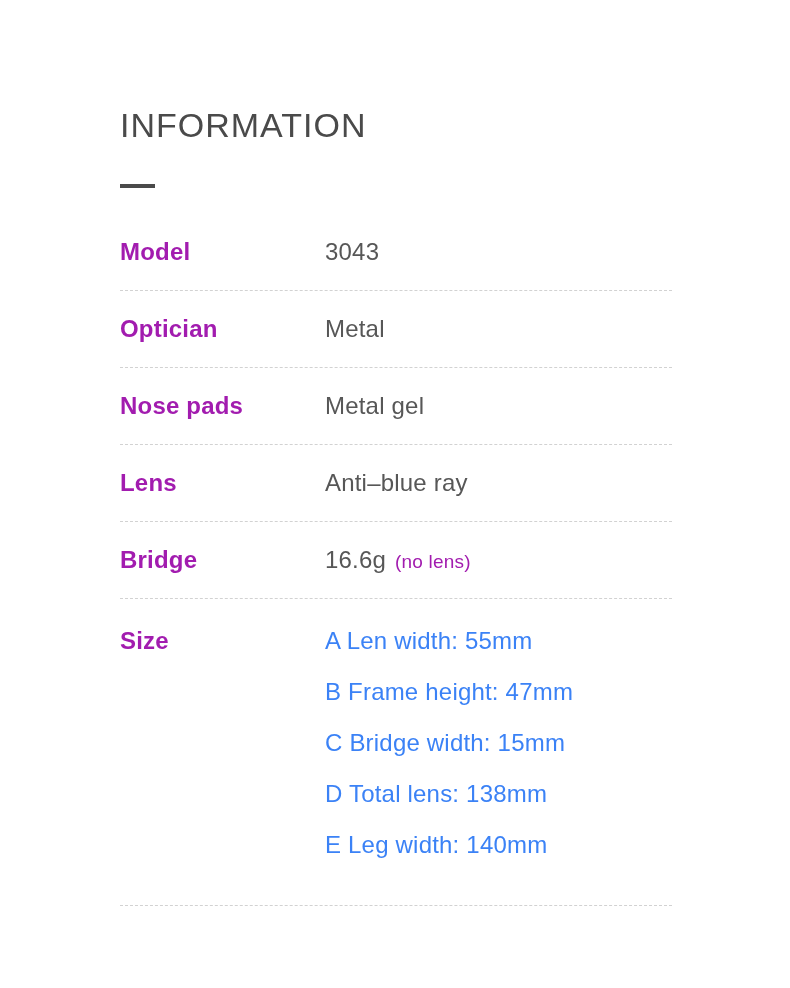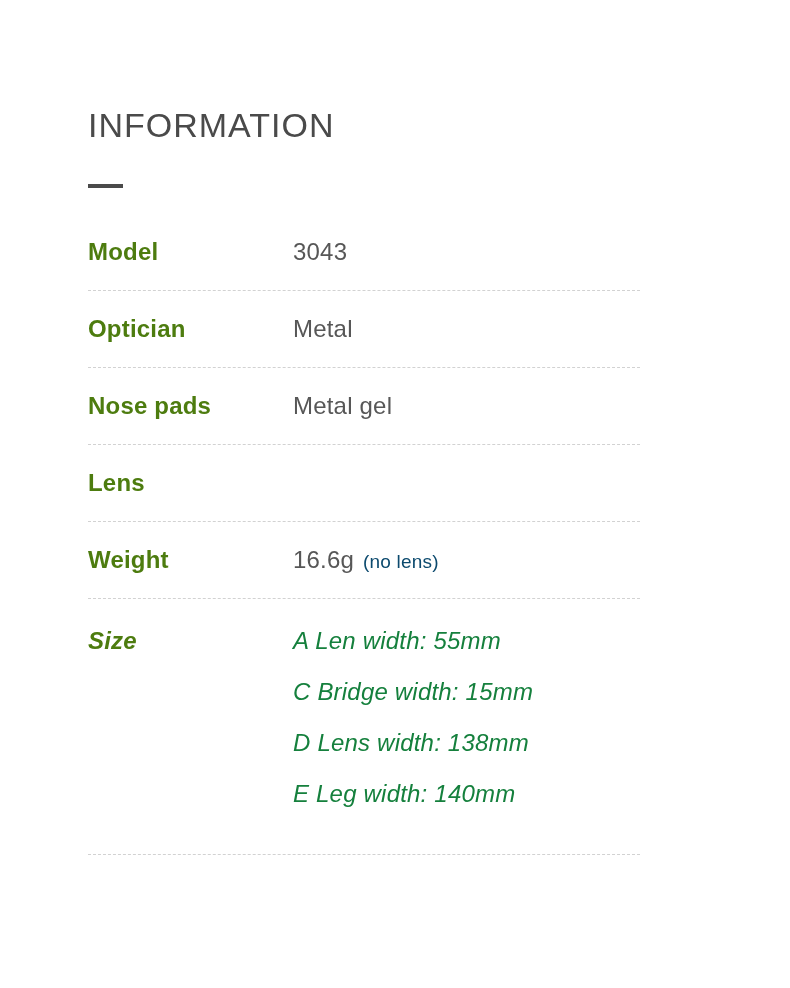"INFORMATION" .content { margin-left: 88px -> 120px }
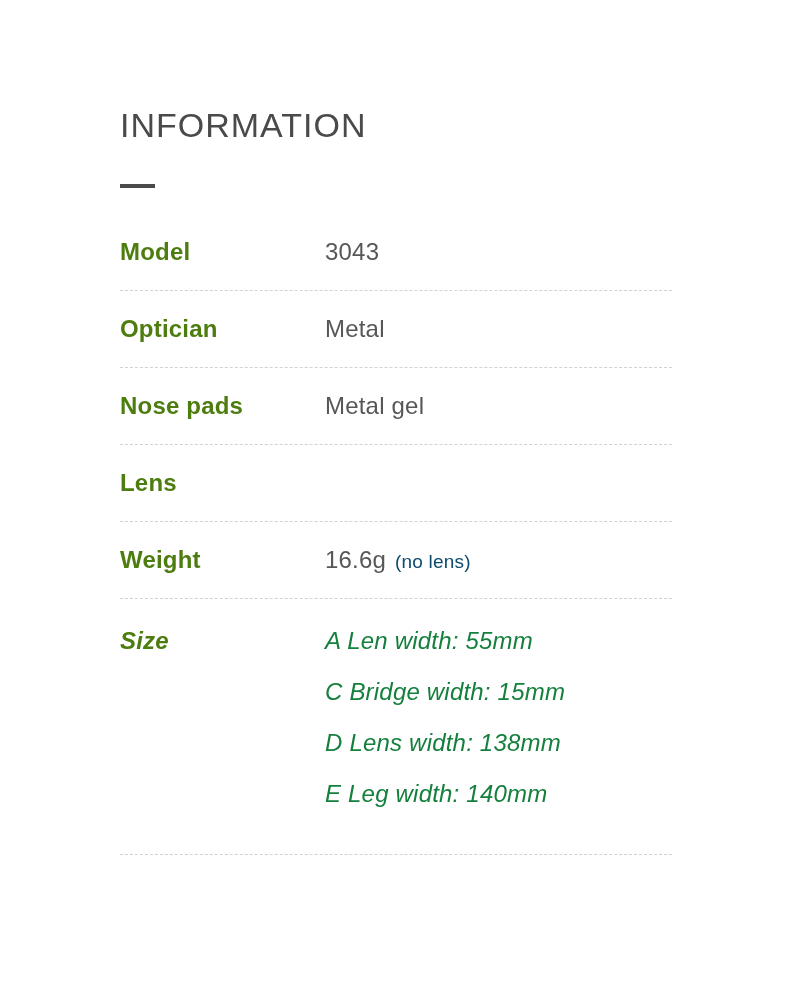"Model" .spec-label { color: #4d7c0f -> #a21caf }
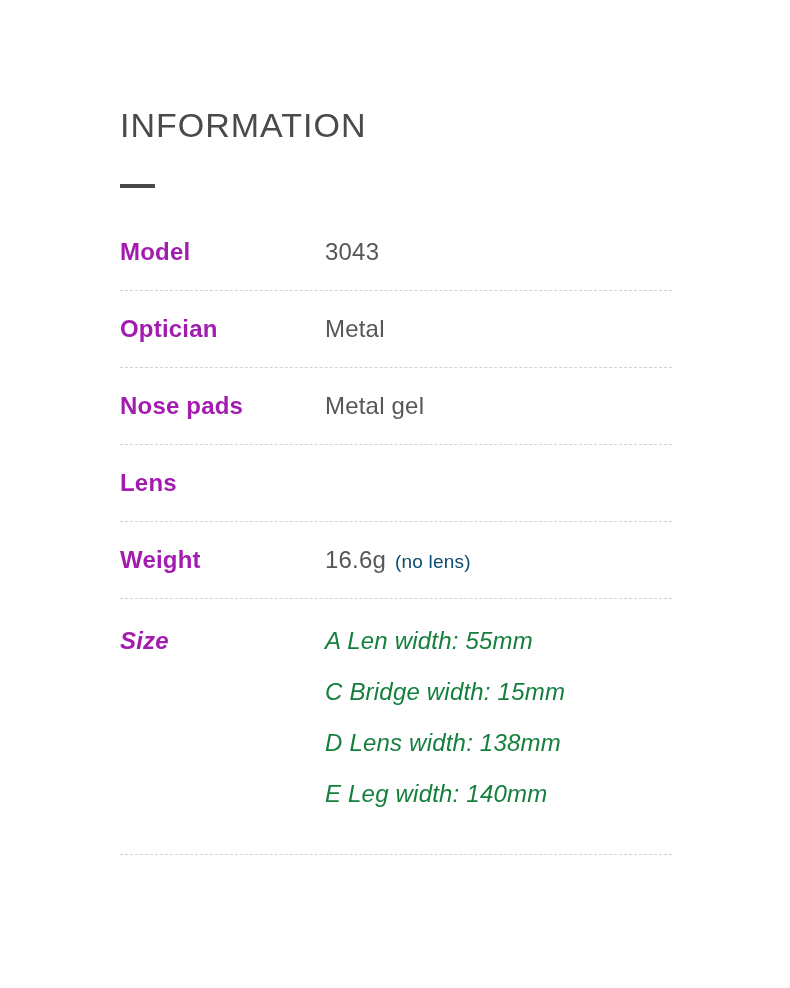"Anti–blue ray" div.spec-value { html: none -> <div>Anti–blue ray</div> }
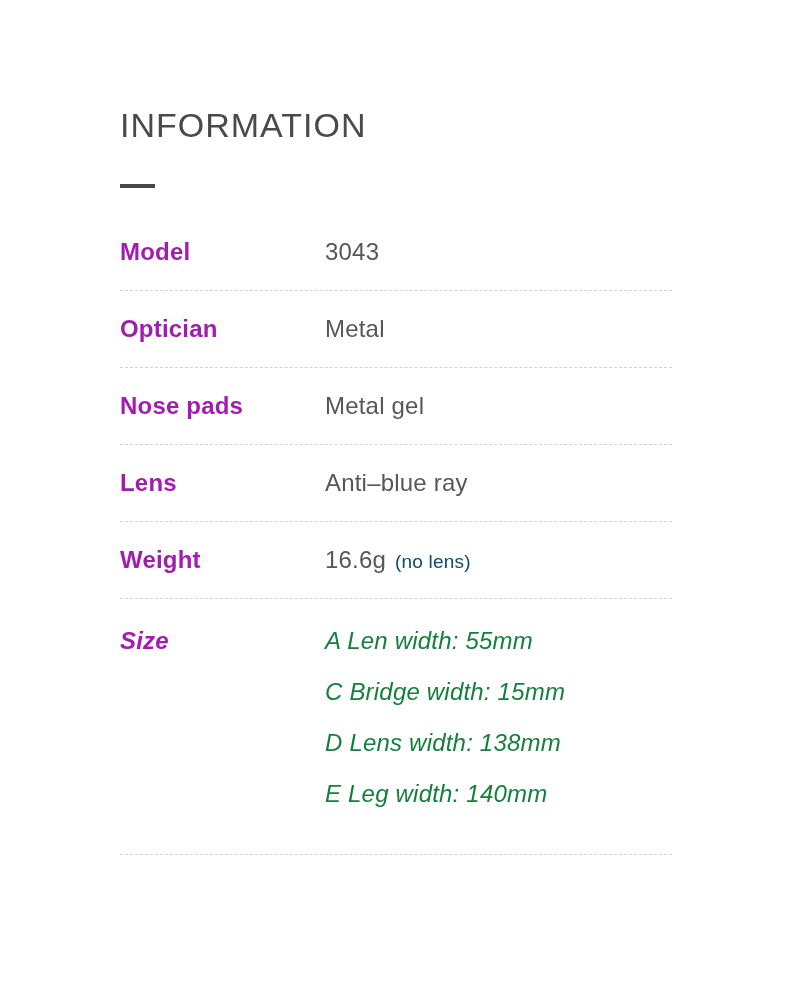"Weight" div.spec-label { text: Weight -> Bridge }
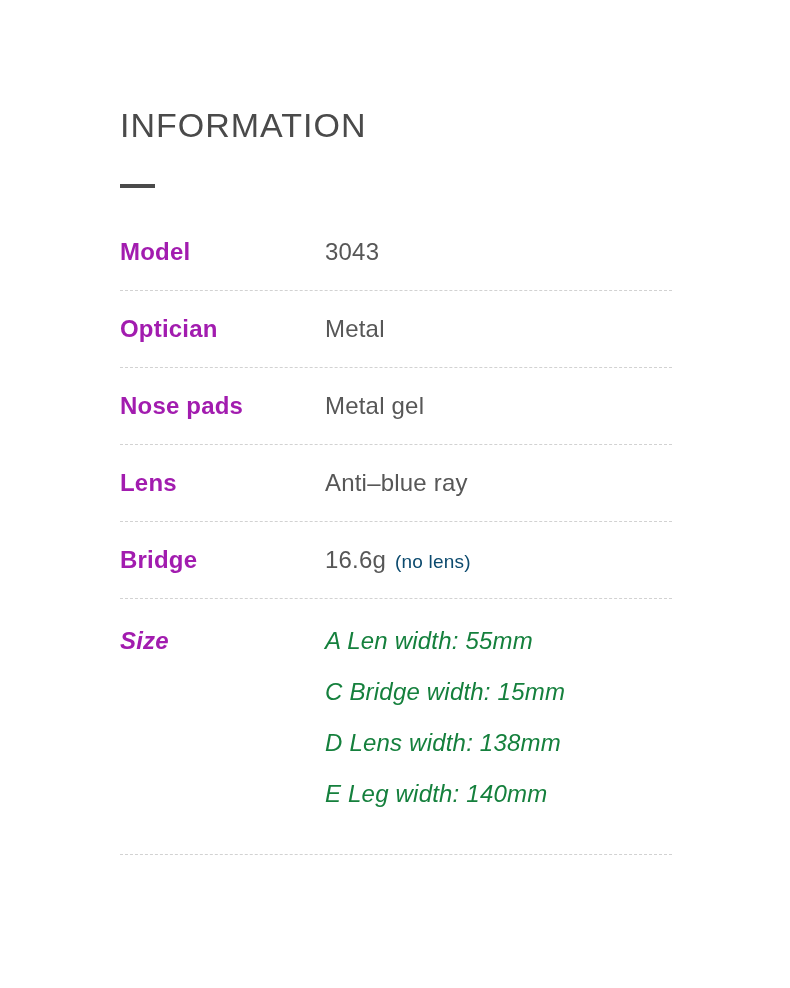"(no lens)" .value-note { color: #0c4a6e -> #a21caf }
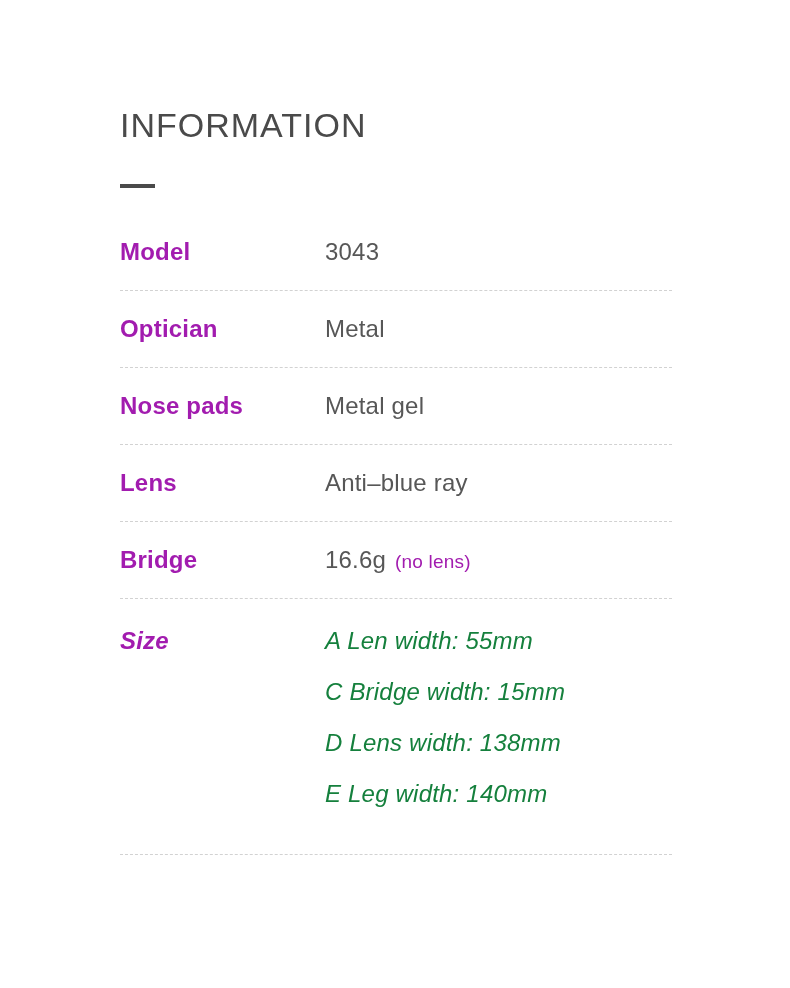"Size" .spec-row--multi { font-style: italic -> none }
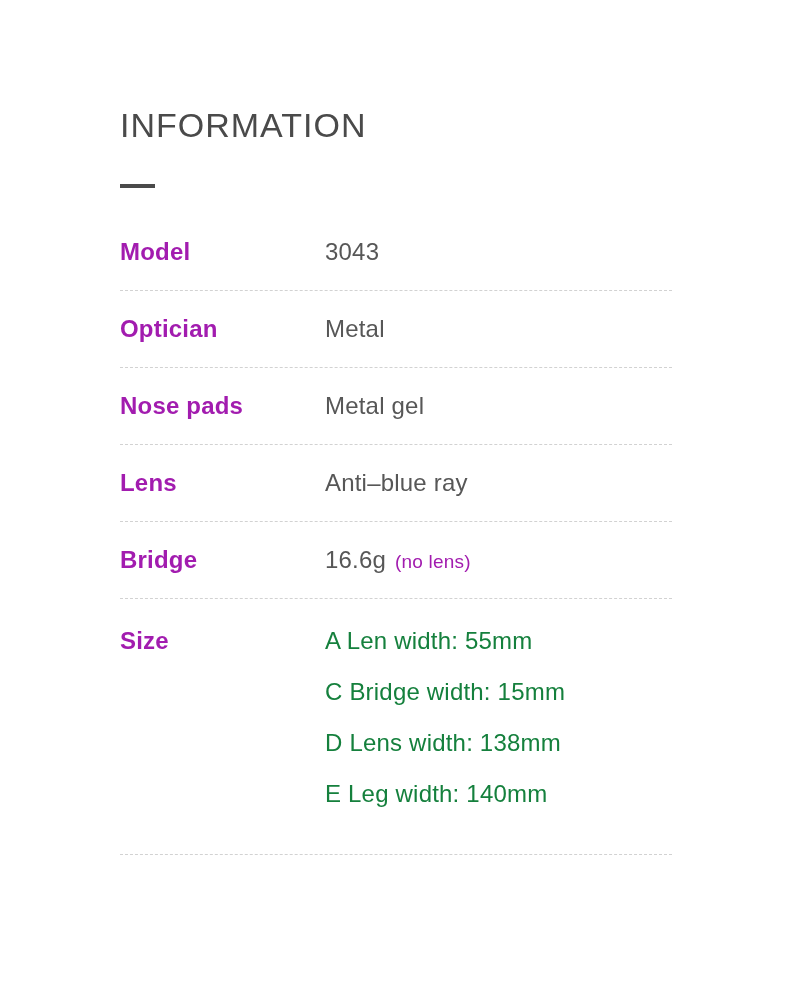"A Len width: 55mm" .size-line { color: #15803d -> #3b82f6 }
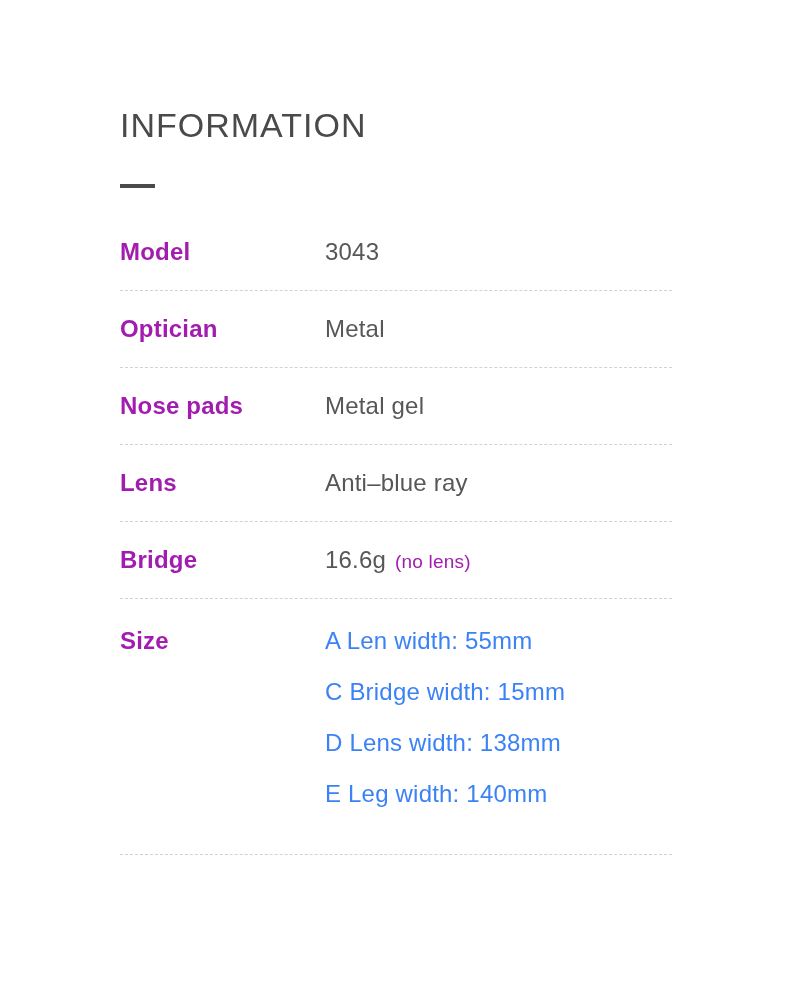"B Frame height: 47mm" div.size-line { html: none -> <div>B Frame height: 47mm</div> }
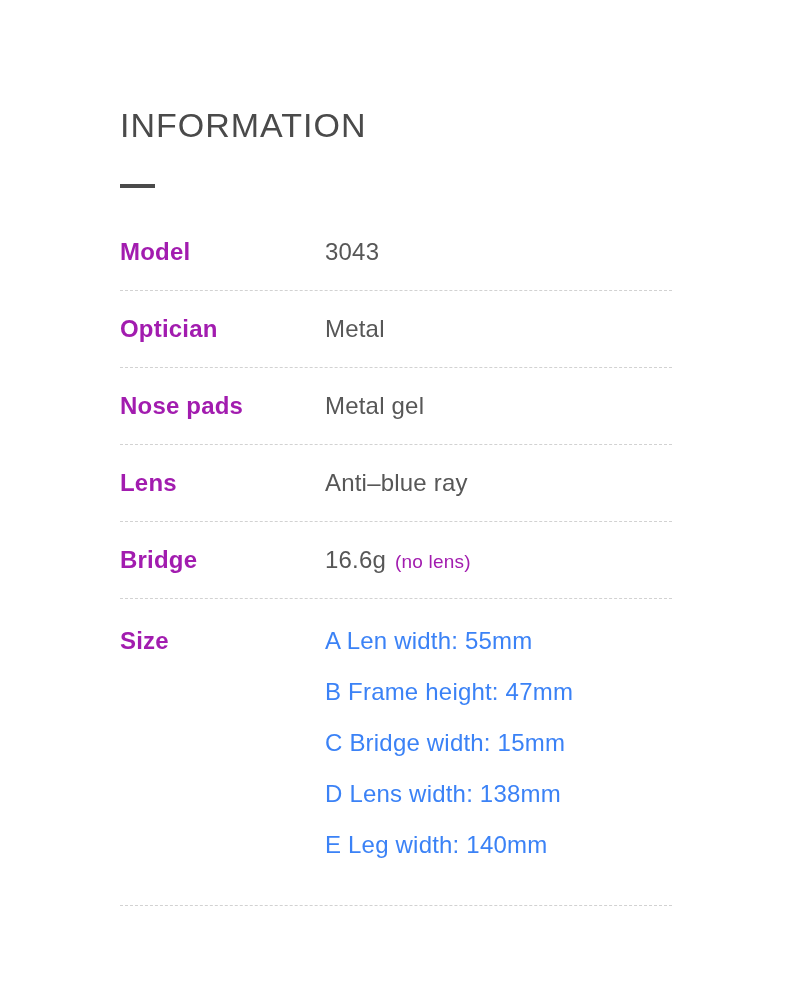"D Lens width: 138mm" div.size-line { text: Lens width -> Total lens }
